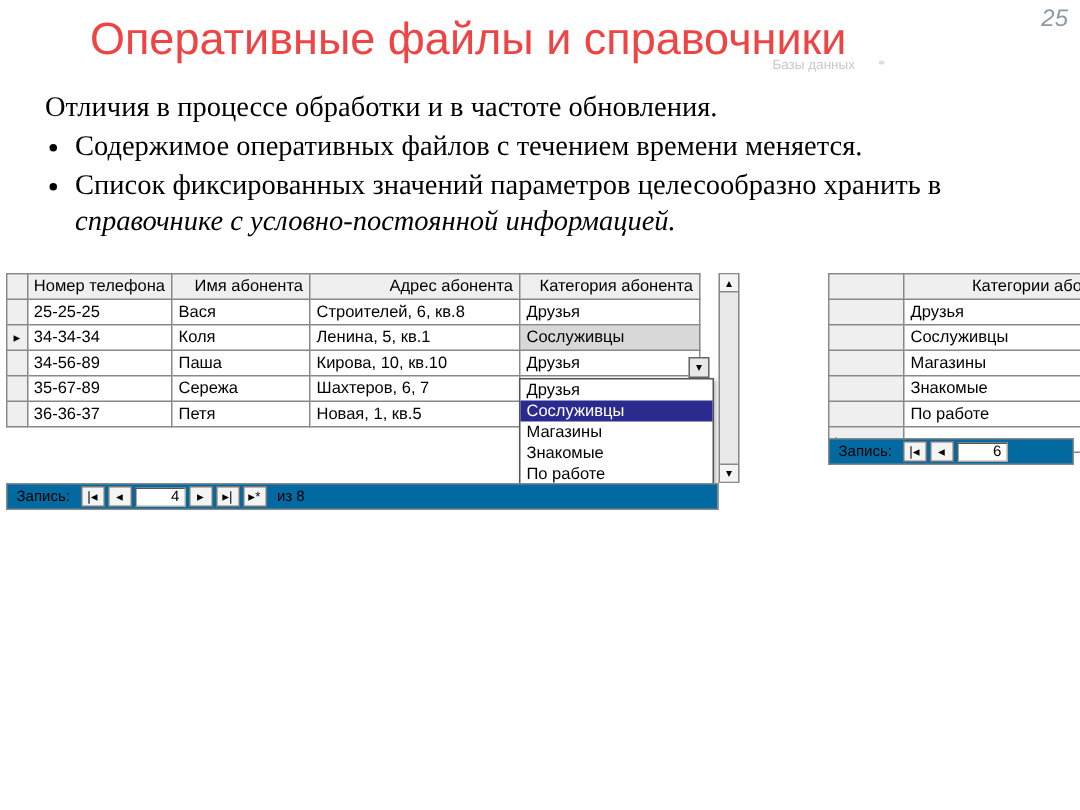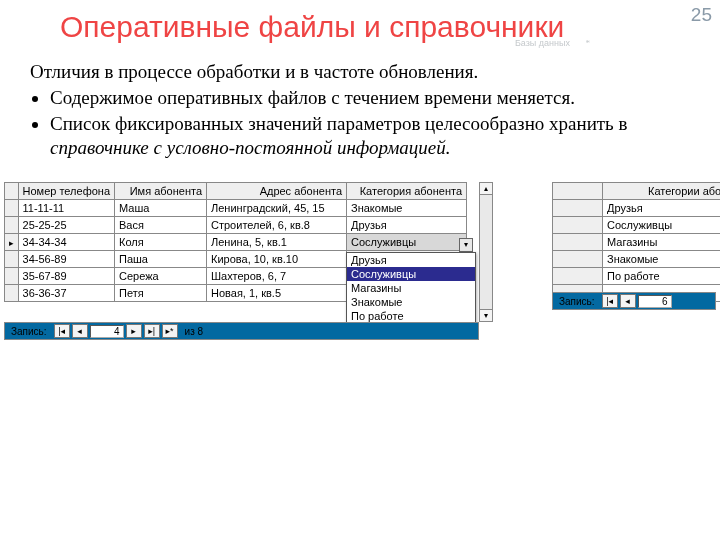"25" .page-num { font-size: 19px -> 16px; font-style: none -> italic }
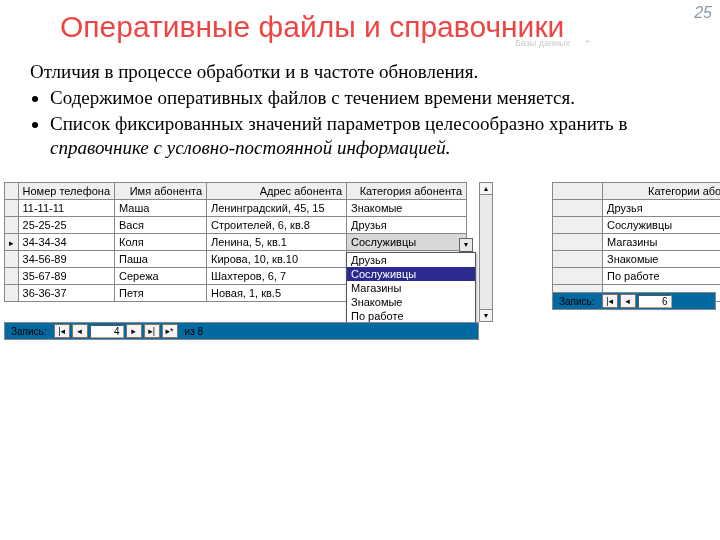"11-11-11" tr { html: <tr> <td></td> <td>11-11-11</td> <td>Маша</td> <td>Ленинградский, 45, 15</td> <td>Знакомые</td> </tr> -> none }
